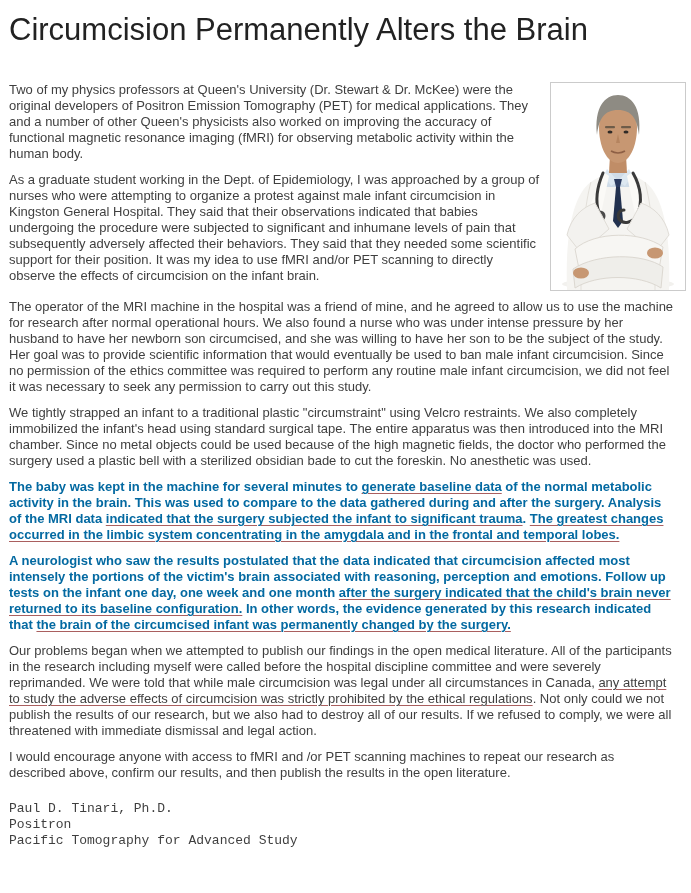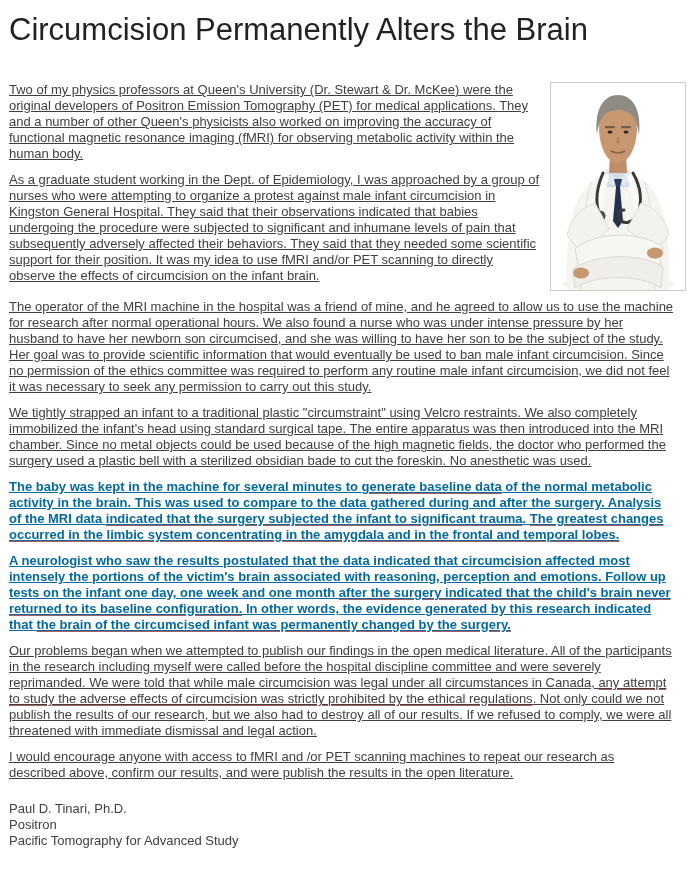"Two of my physics professors" p.para { text-decoration: underline -> none }
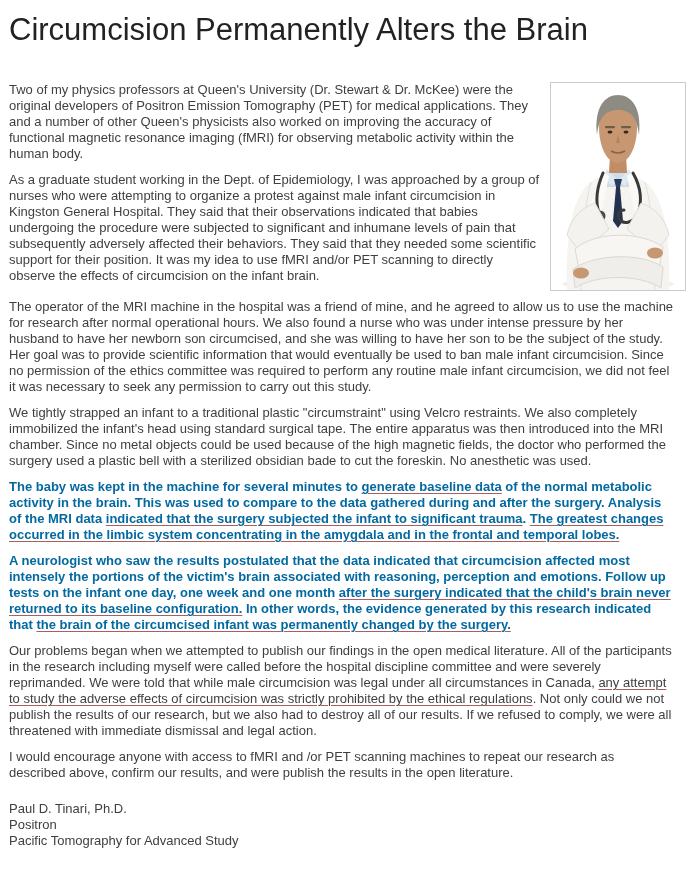"I would encourage anyone with" span { text: were -> then }
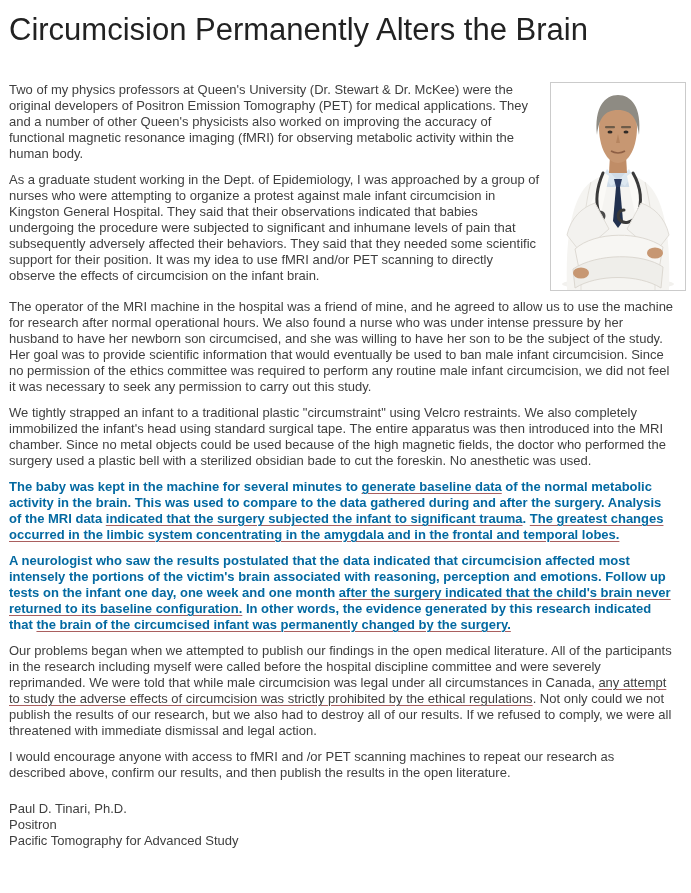"Paul D. Tinari, Ph.D." .signature { font-family: none -> Liberation Mono, monospace }
